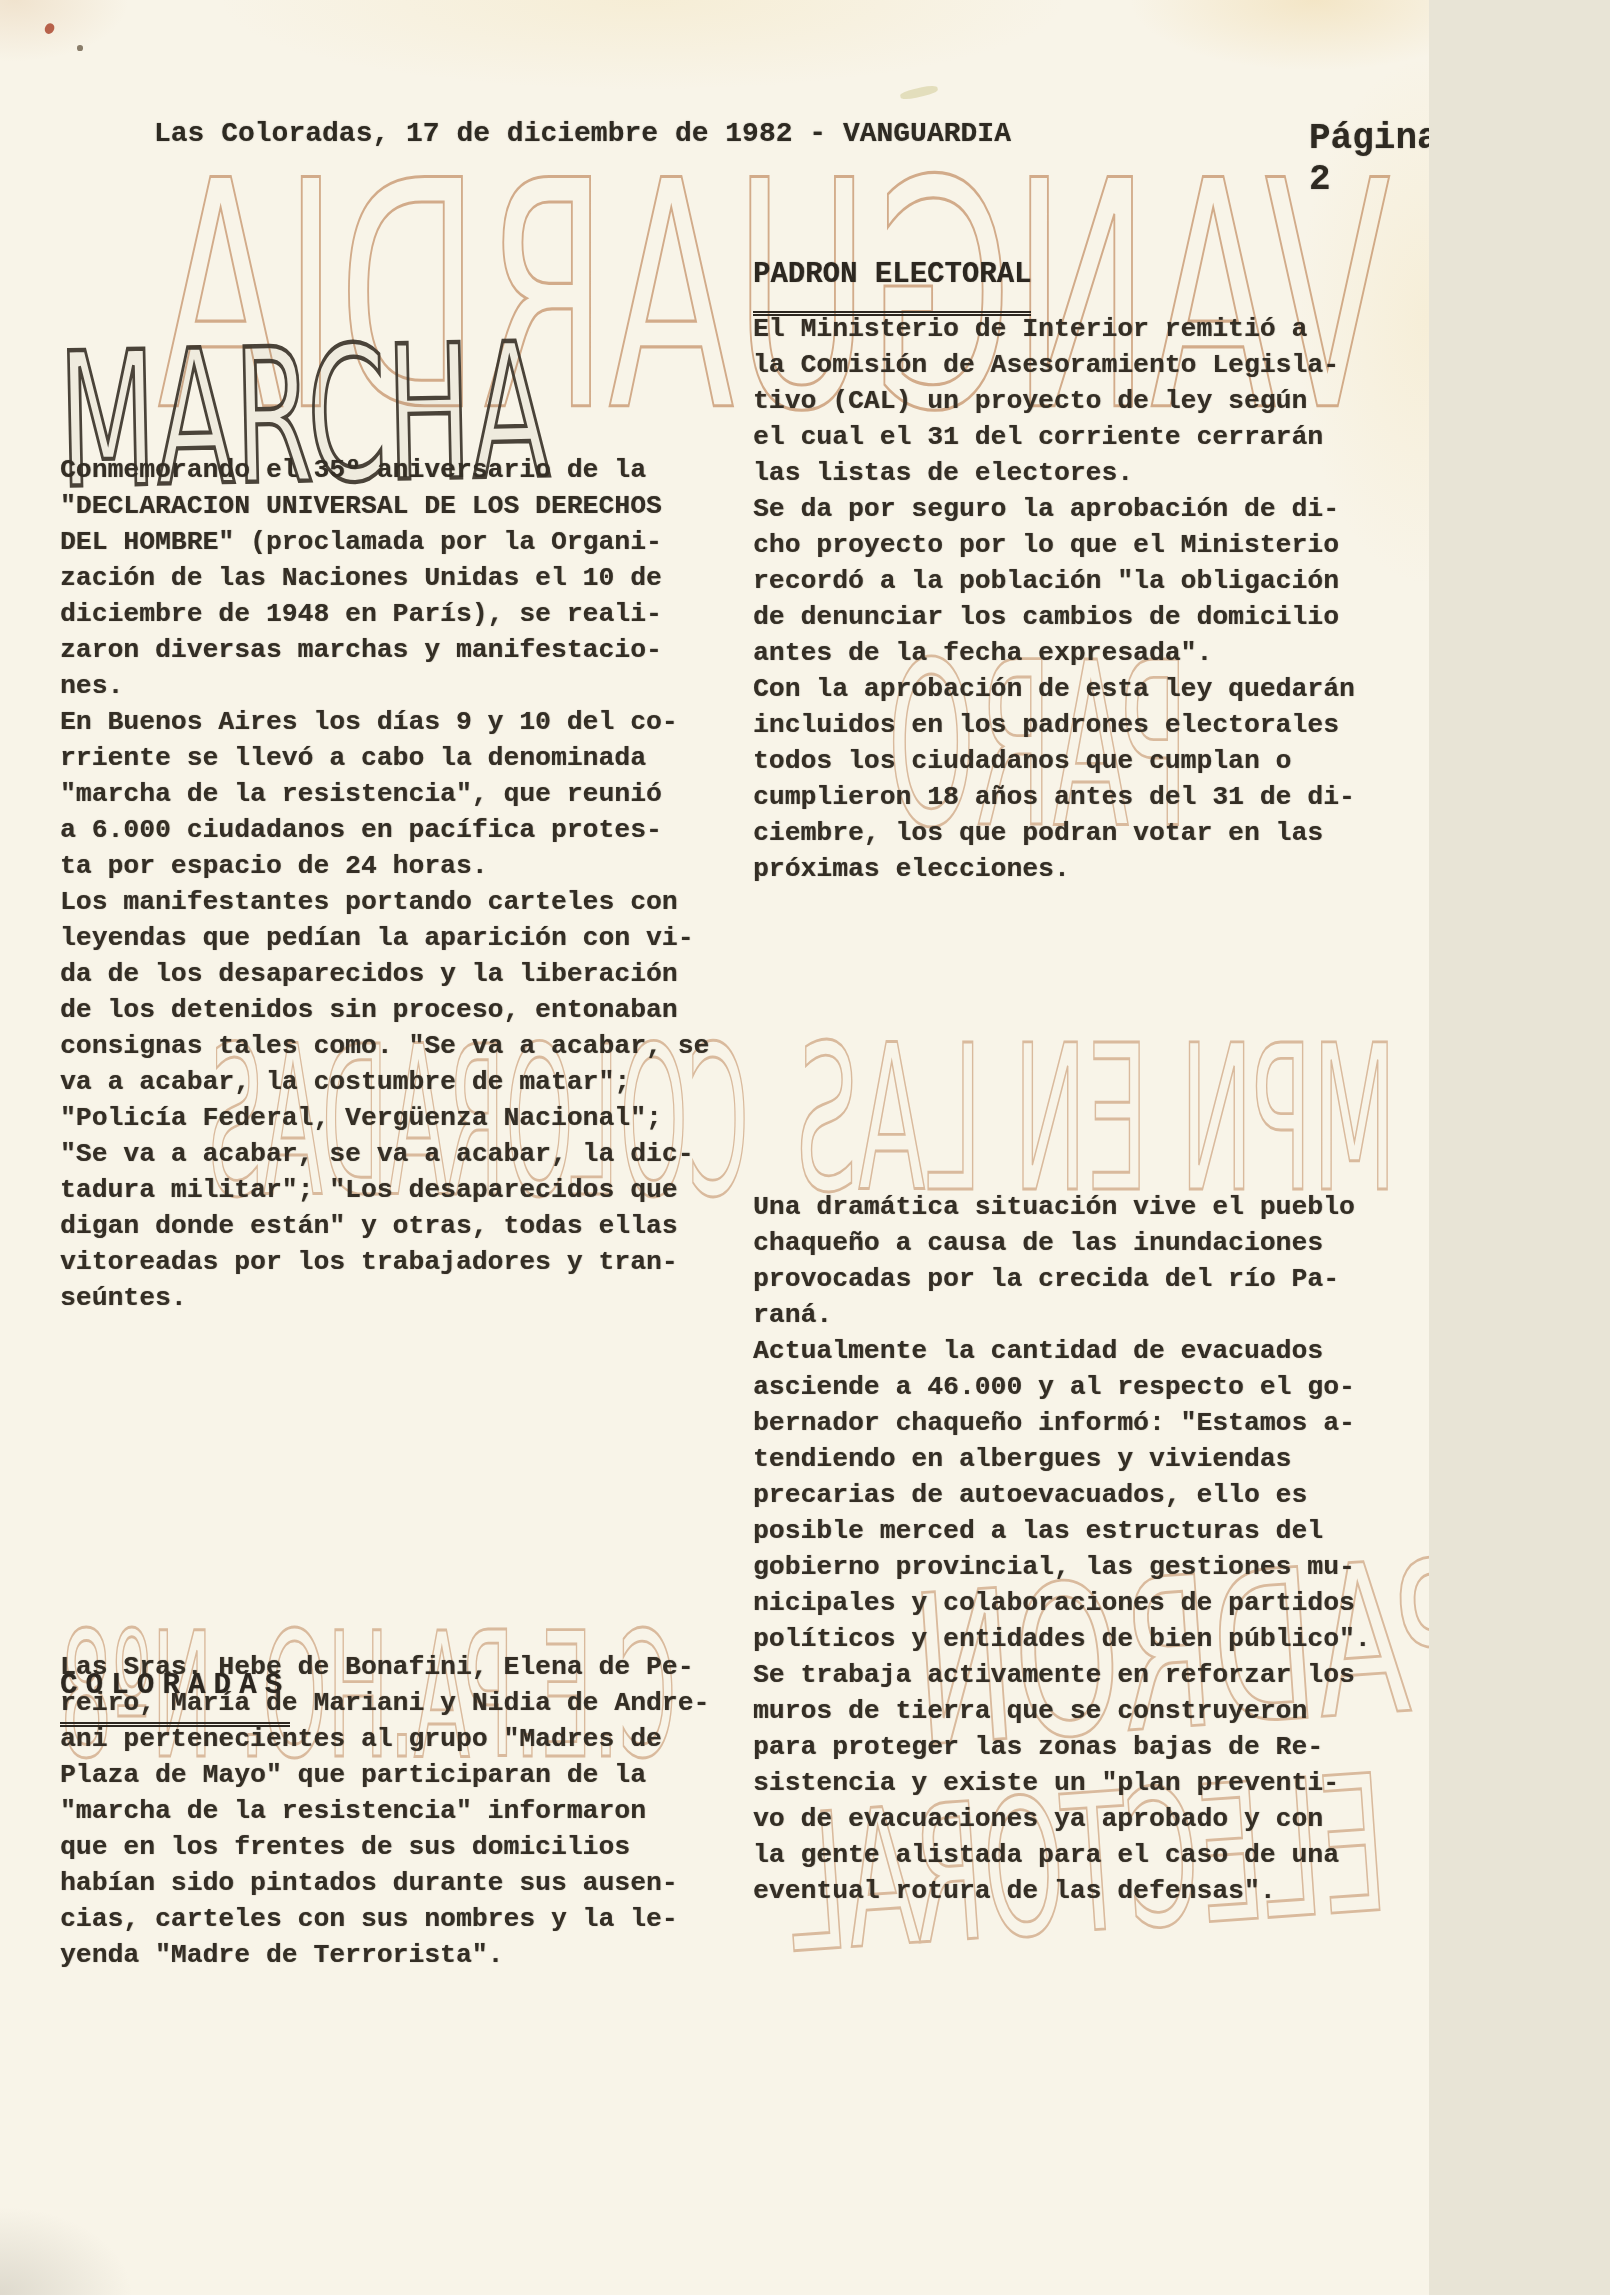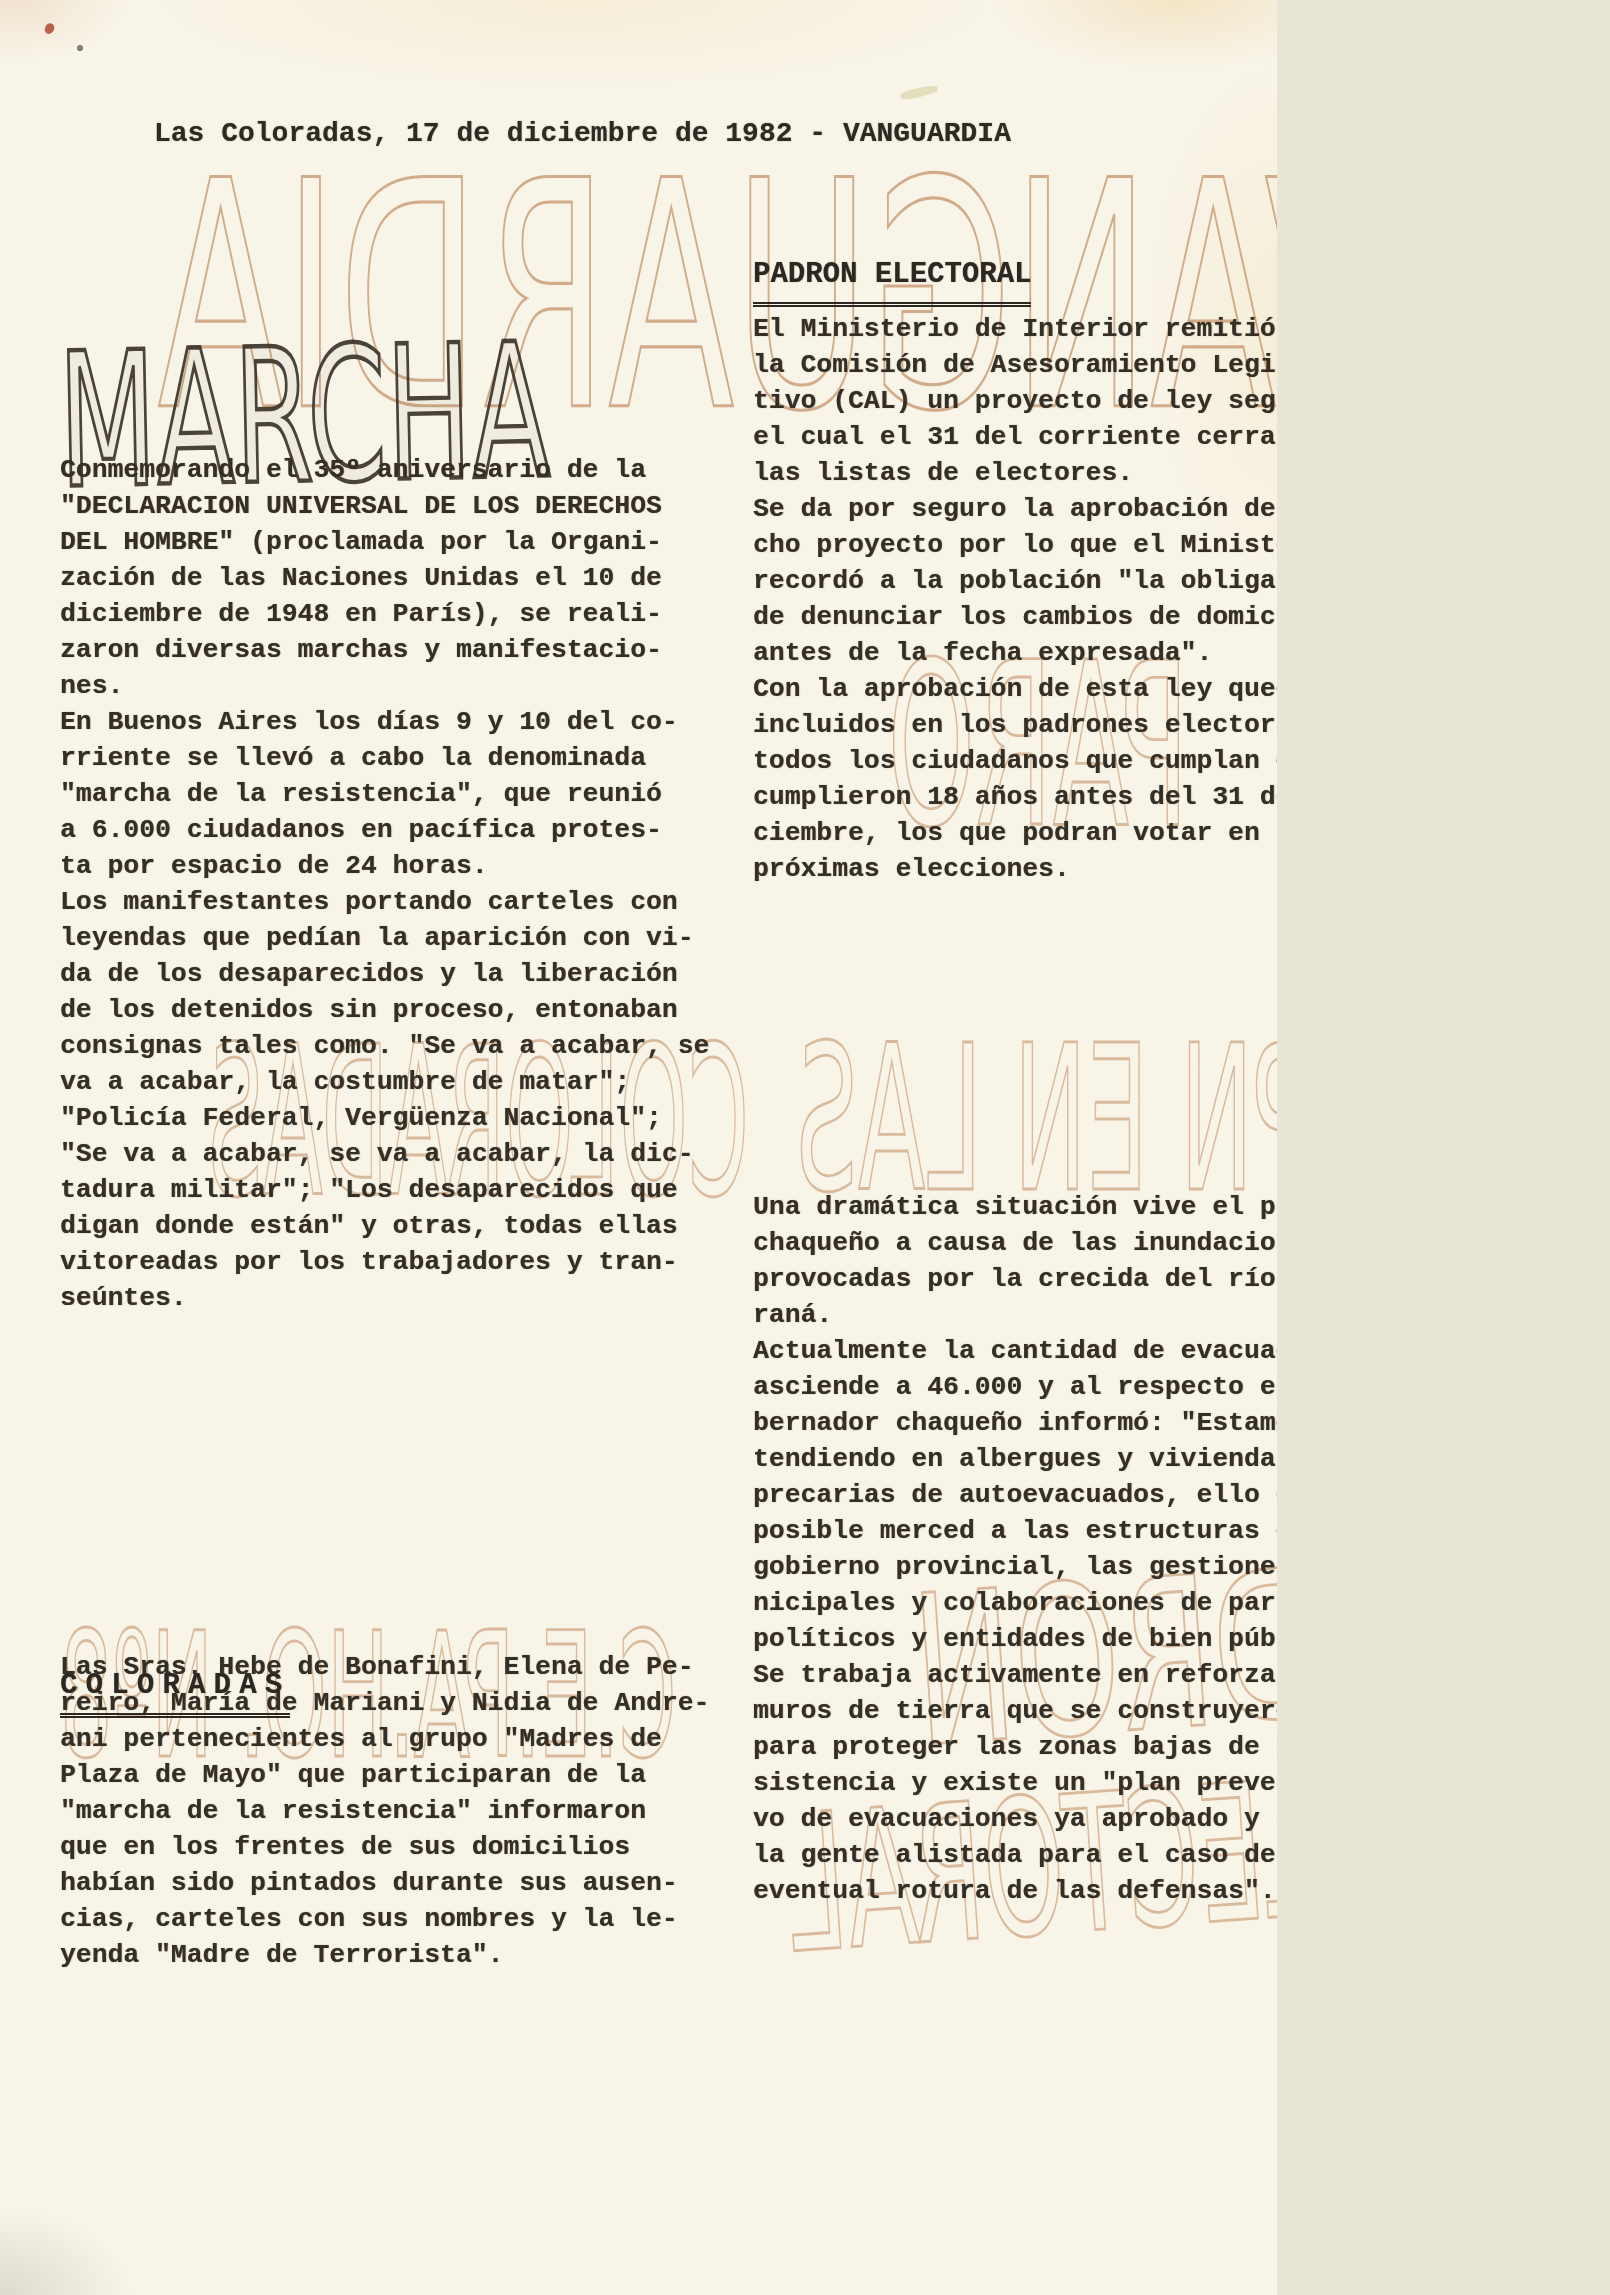"Las Coloradas, 17 de diciembre" .page { width: 1277px -> 1429px }
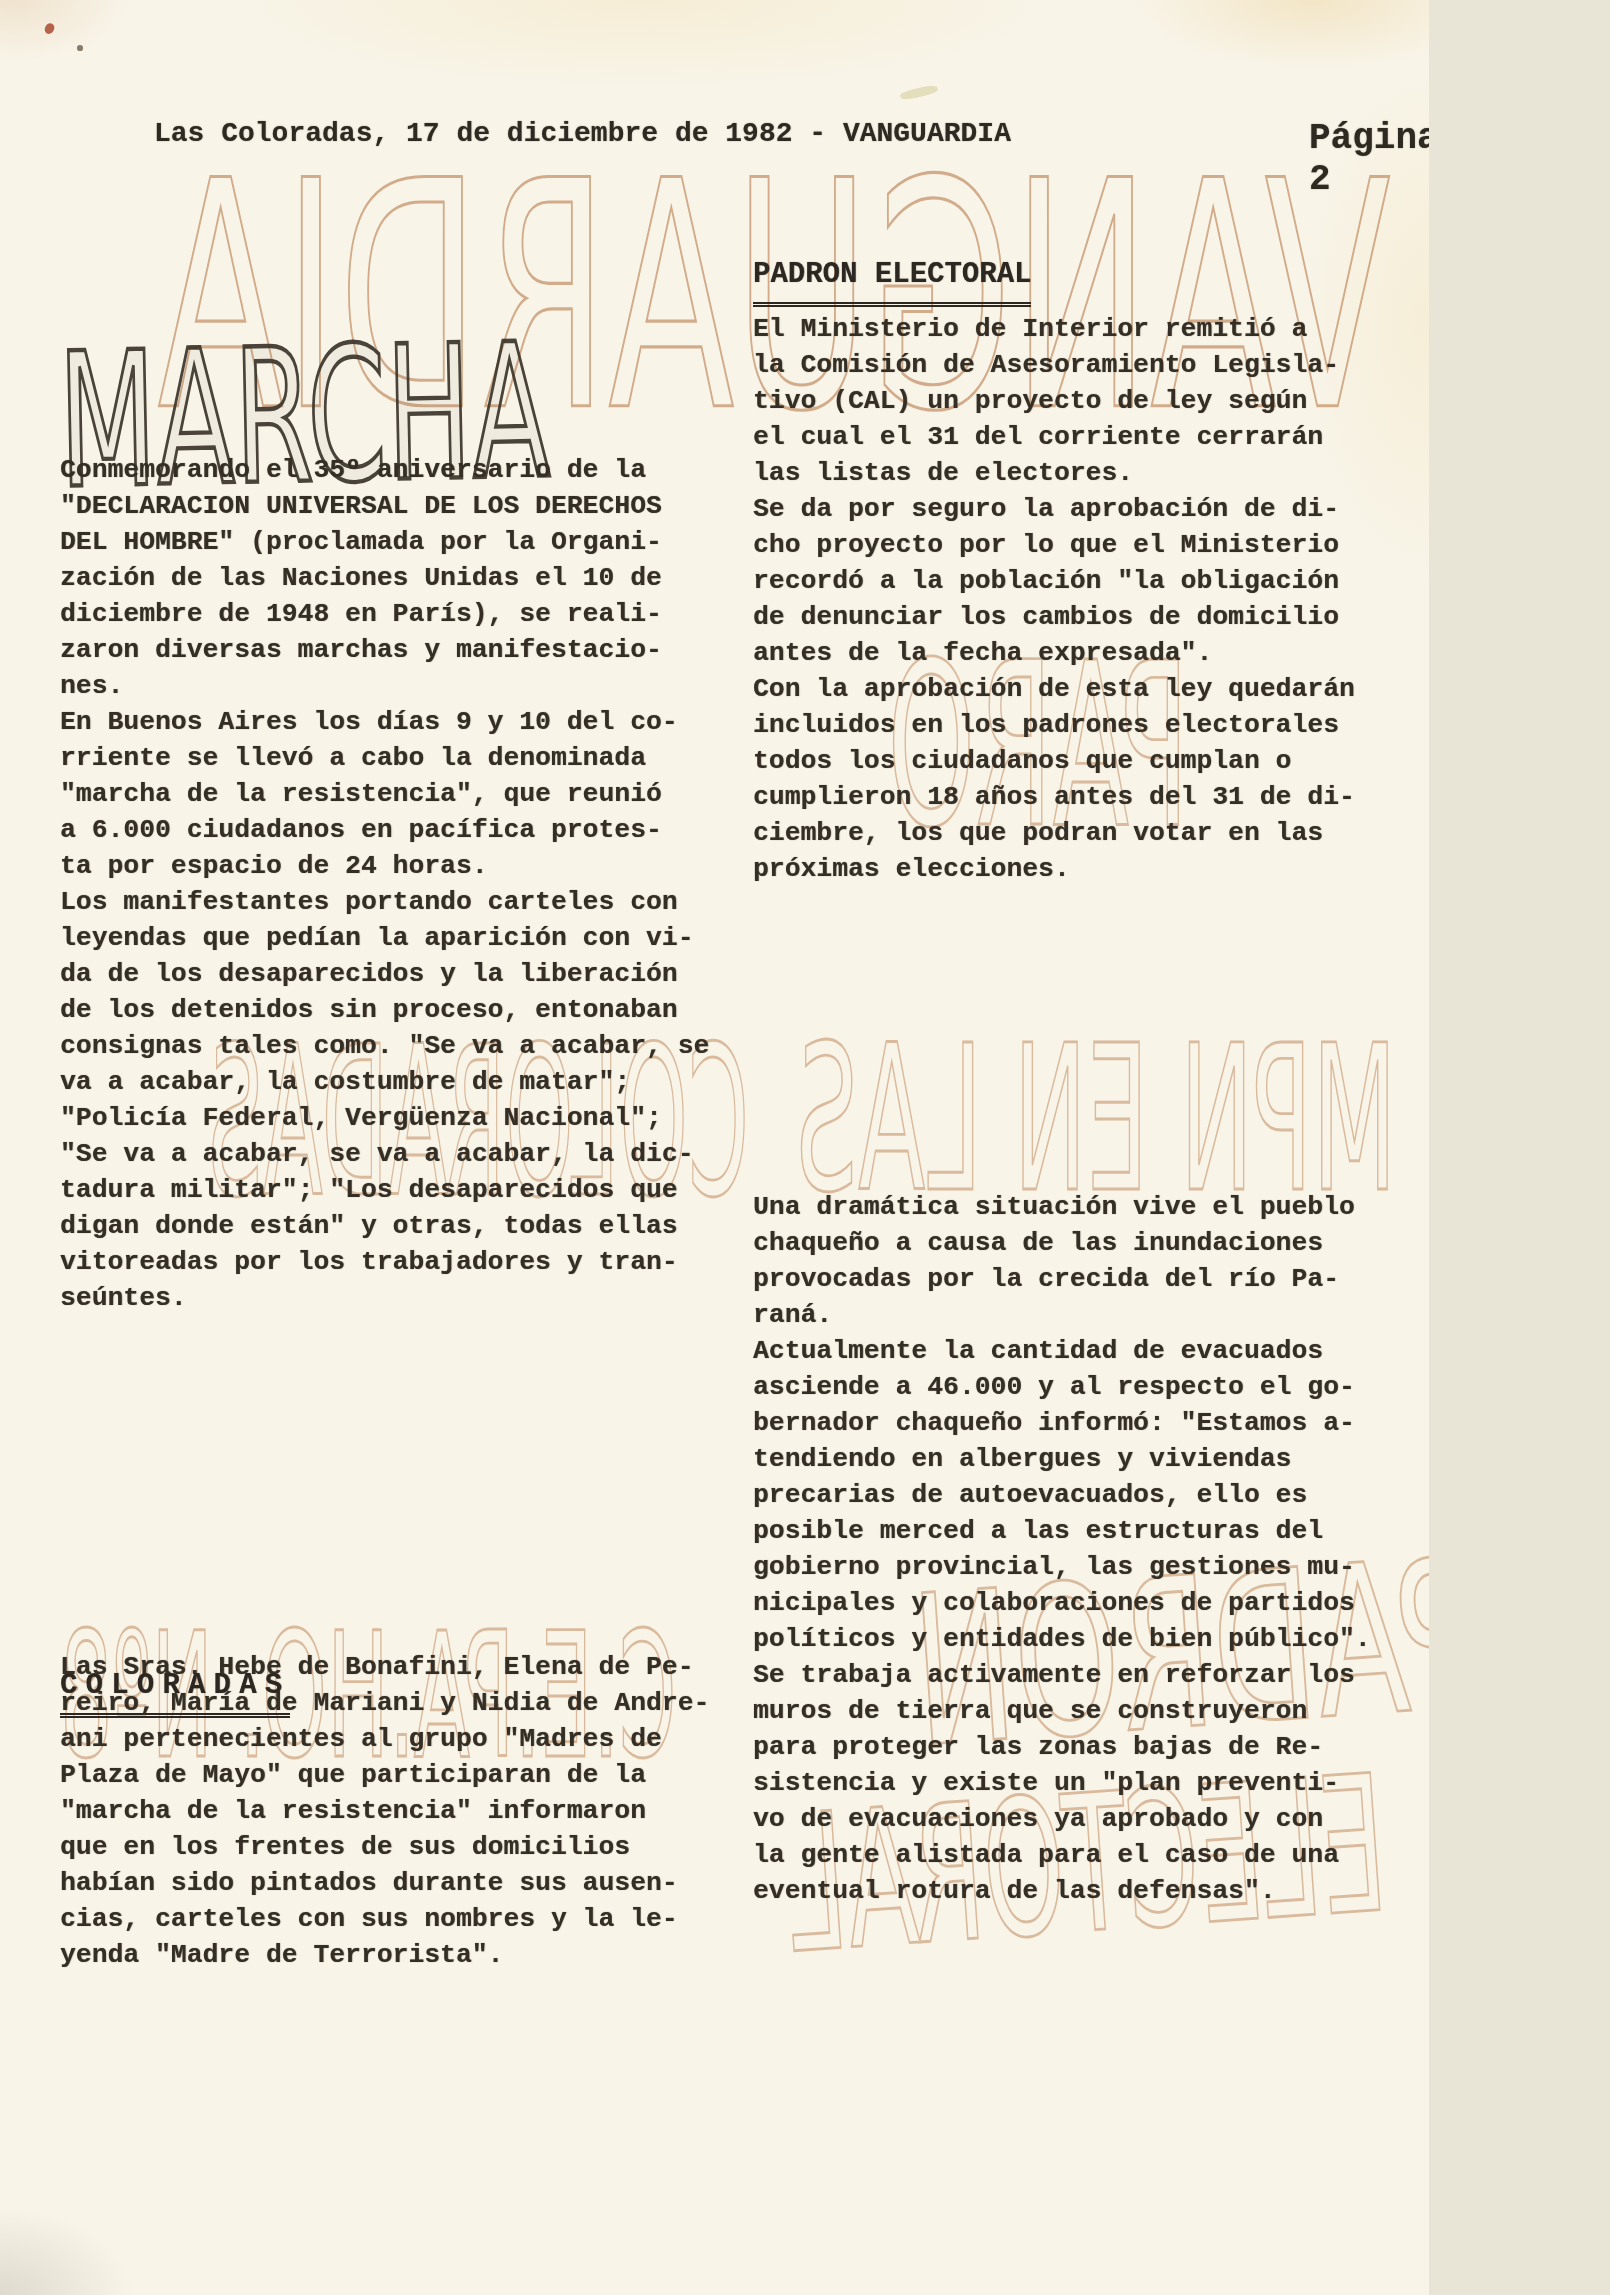"PADRON ELECTORAL" .heading { padding-bottom: 11px -> 20px }
